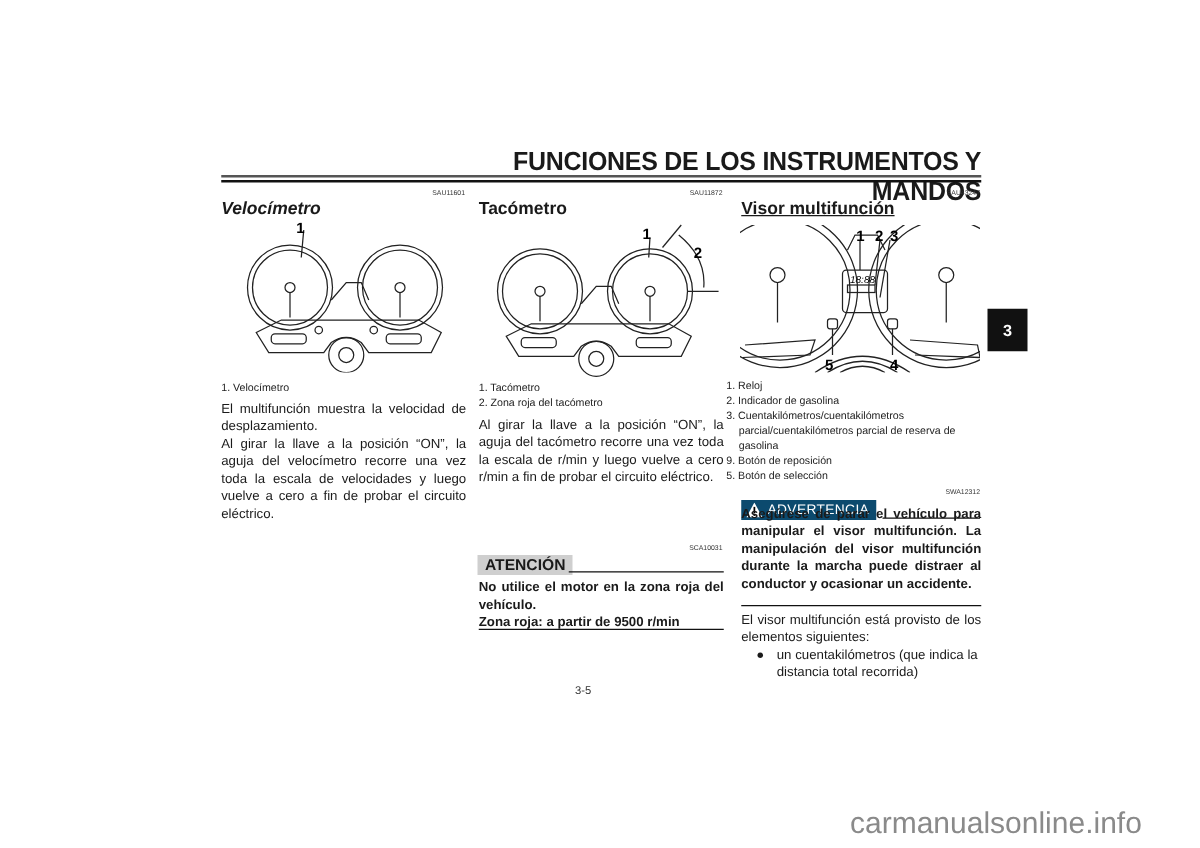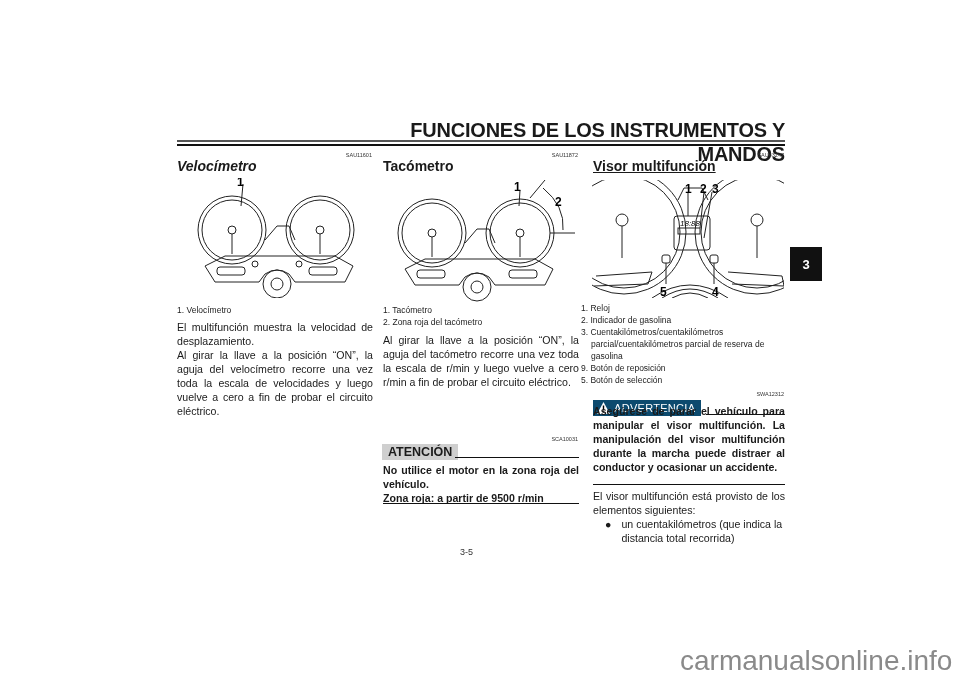"carmanualsonline.info" .watermark { font-size: 28px -> 24px }
